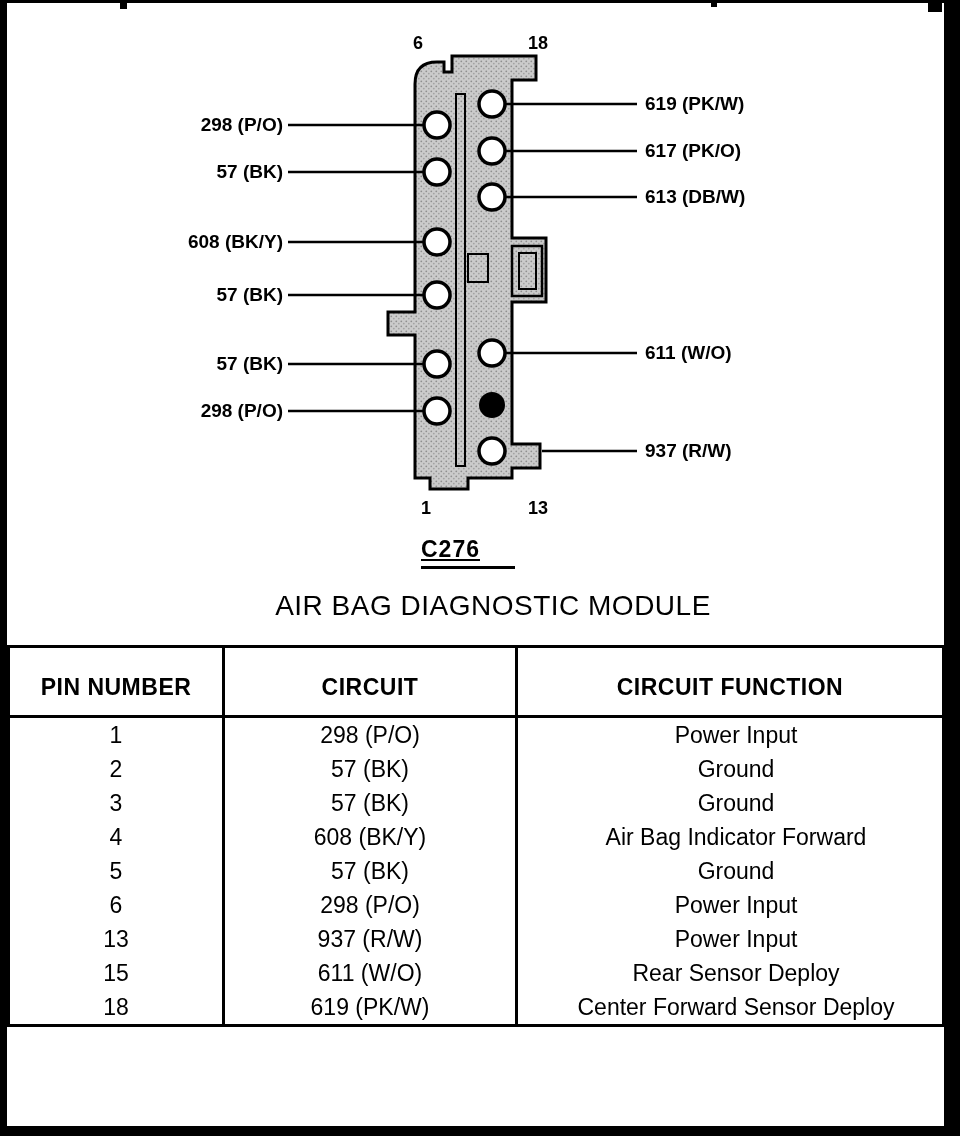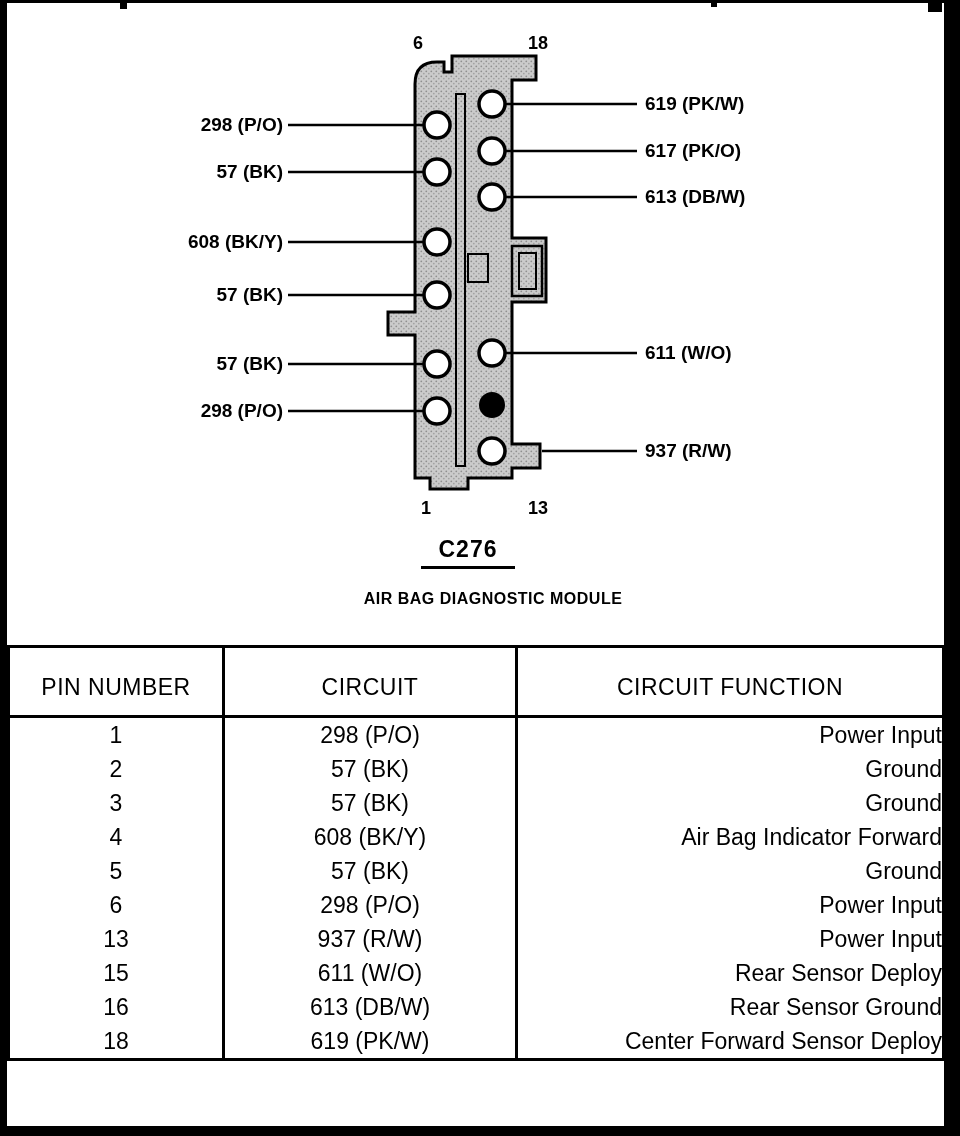"C276" .connector-id { text-align: center -> left; text-decoration: none -> underline }
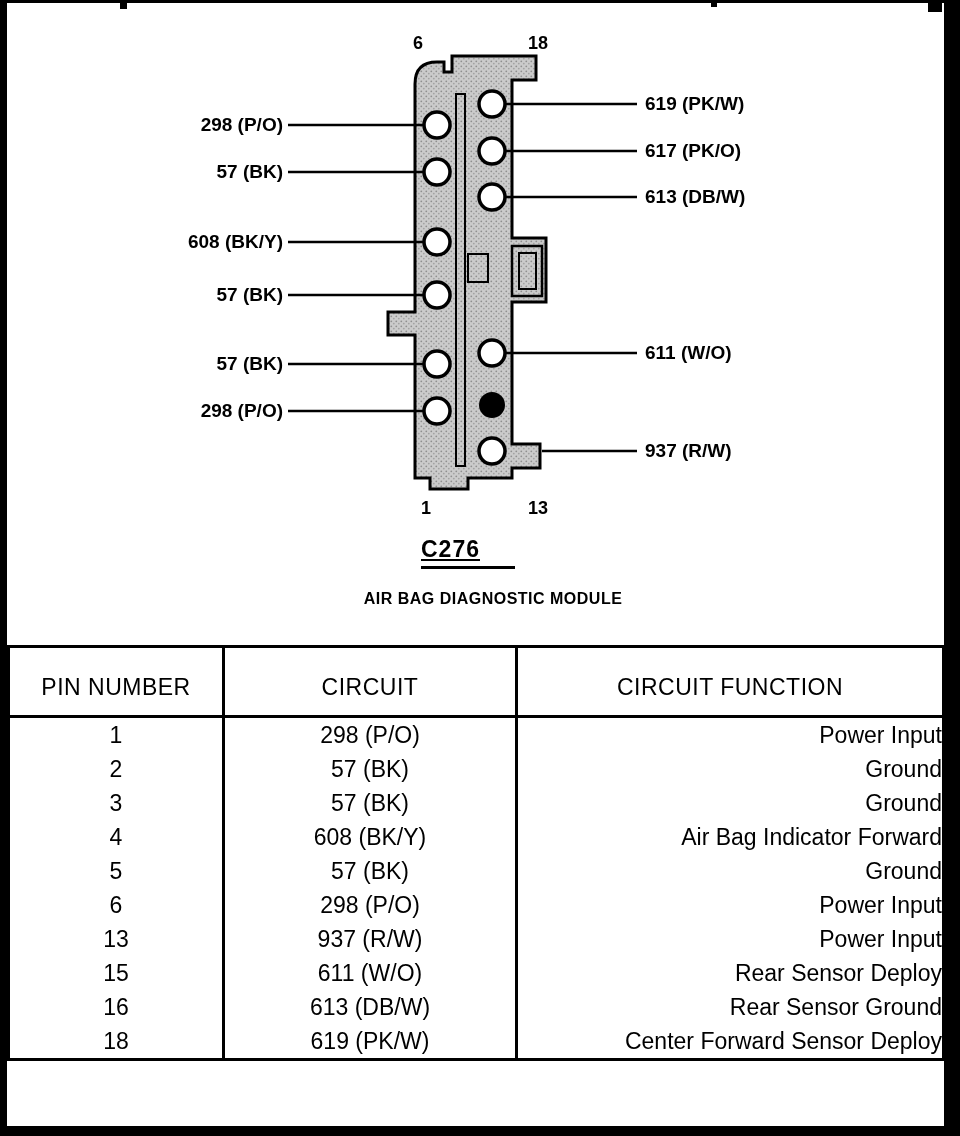"AIR BAG DIAGNOSTIC MODULE" .module-title { font-size: 16px -> 28px; font-weight: 700 -> 400 }
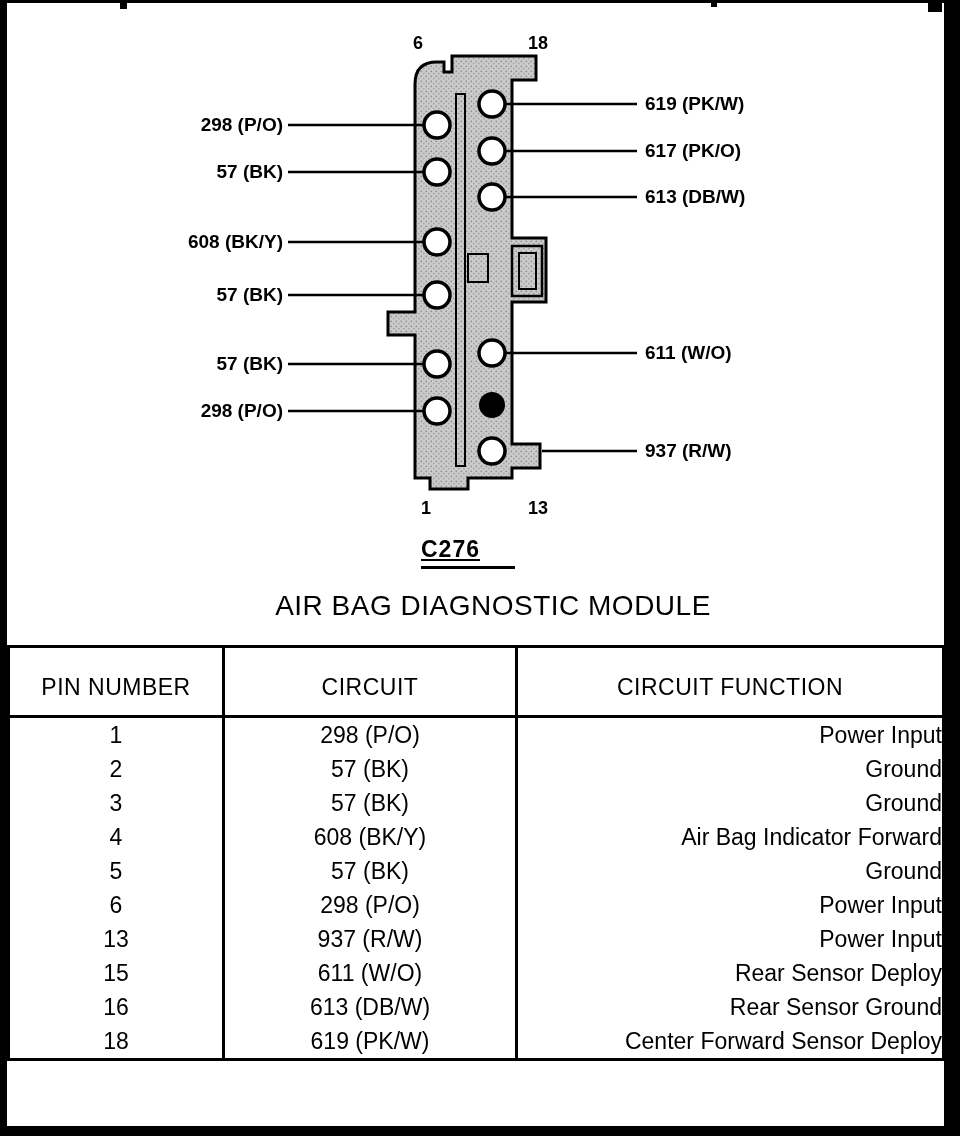"PIN NUMBER" table.pin-table thead th { font-weight: 400 -> 700 }
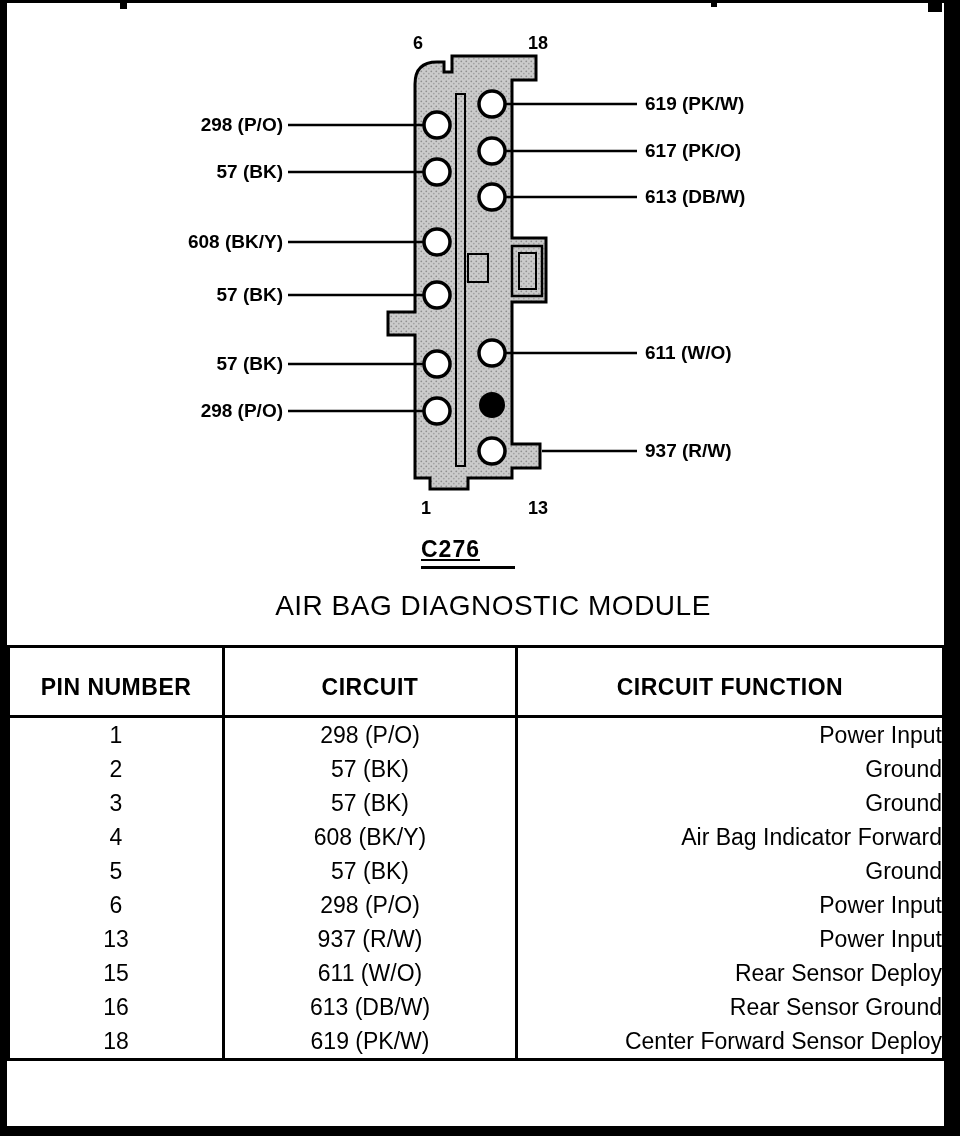"Power Input" td.c-func { text-align: right -> center }
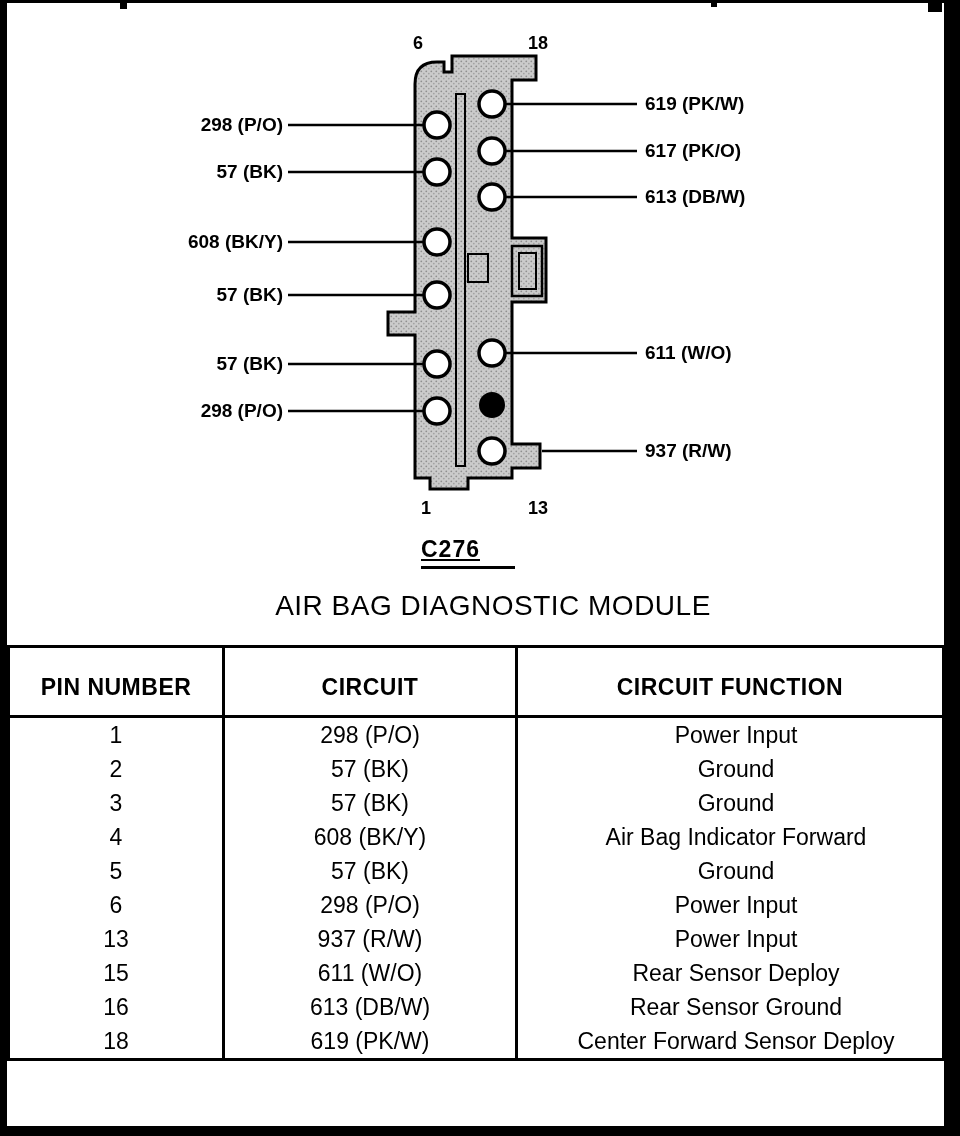"16" tr { html: <tr> <td>16</td> <td>613 (DB/W)</td> <td>Rear Sensor Ground</td> </tr> -> none }
